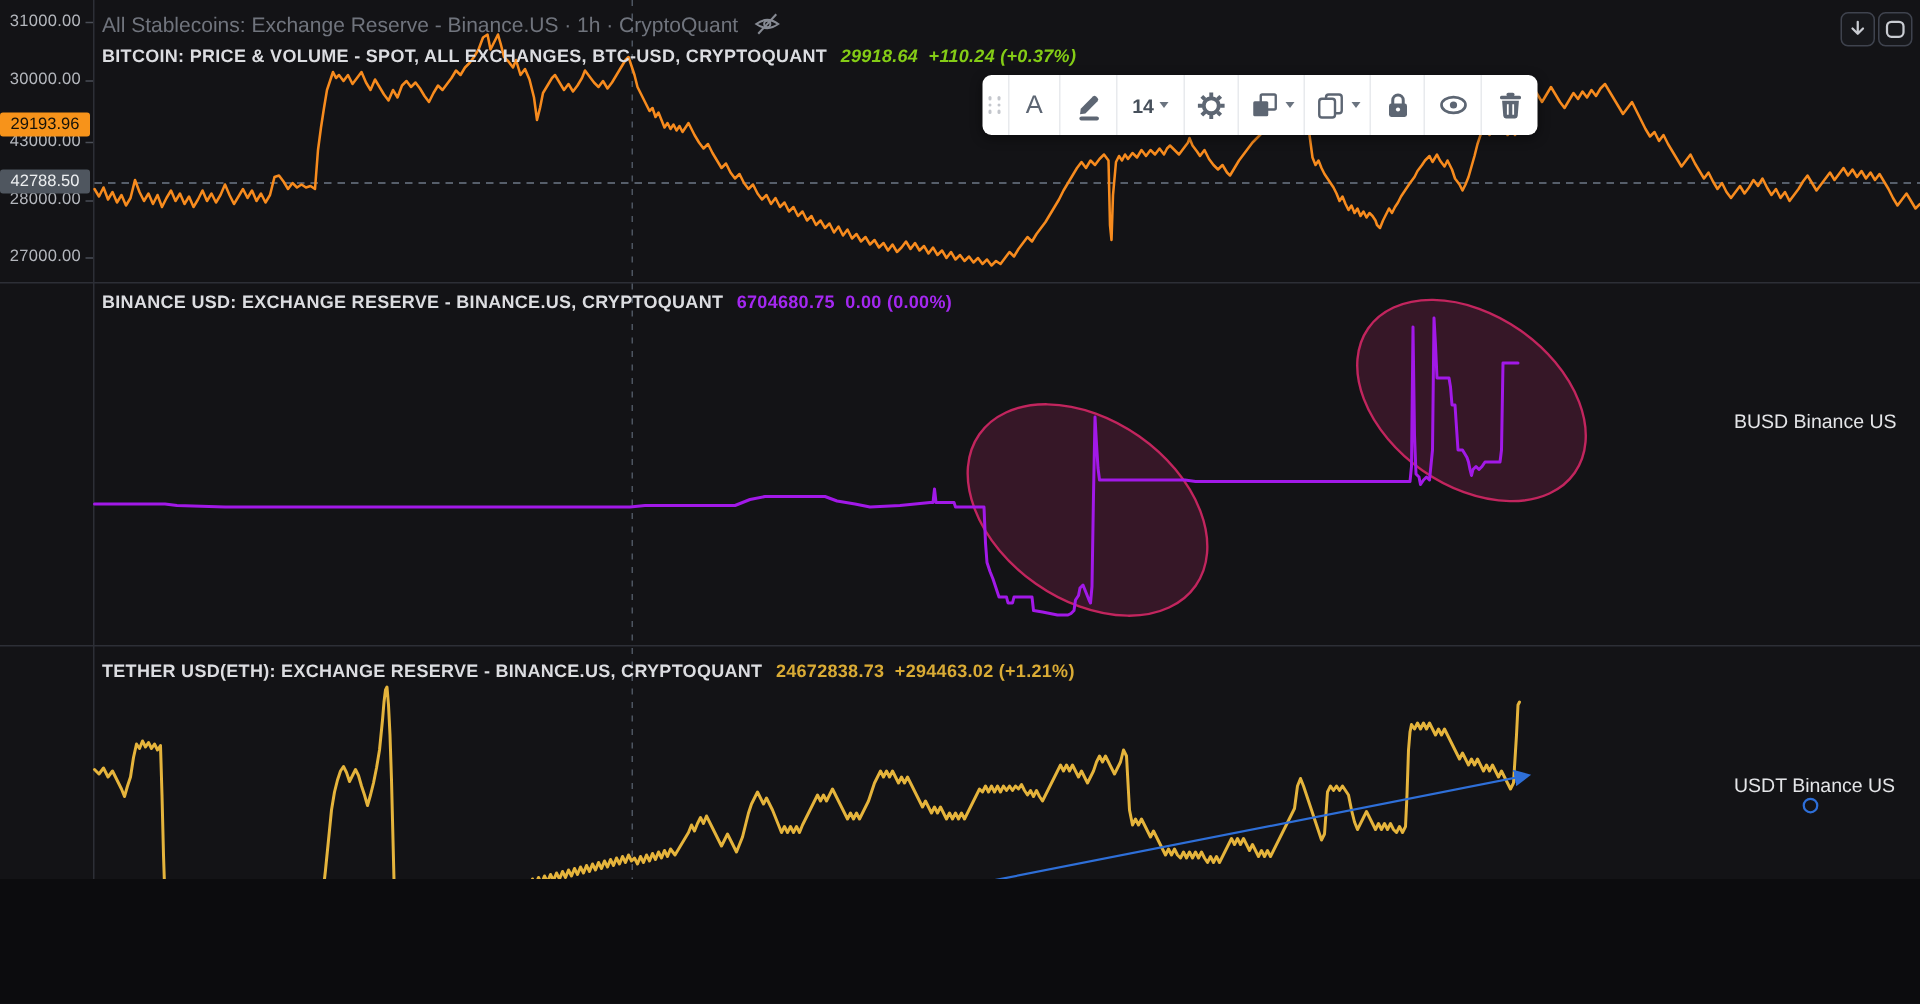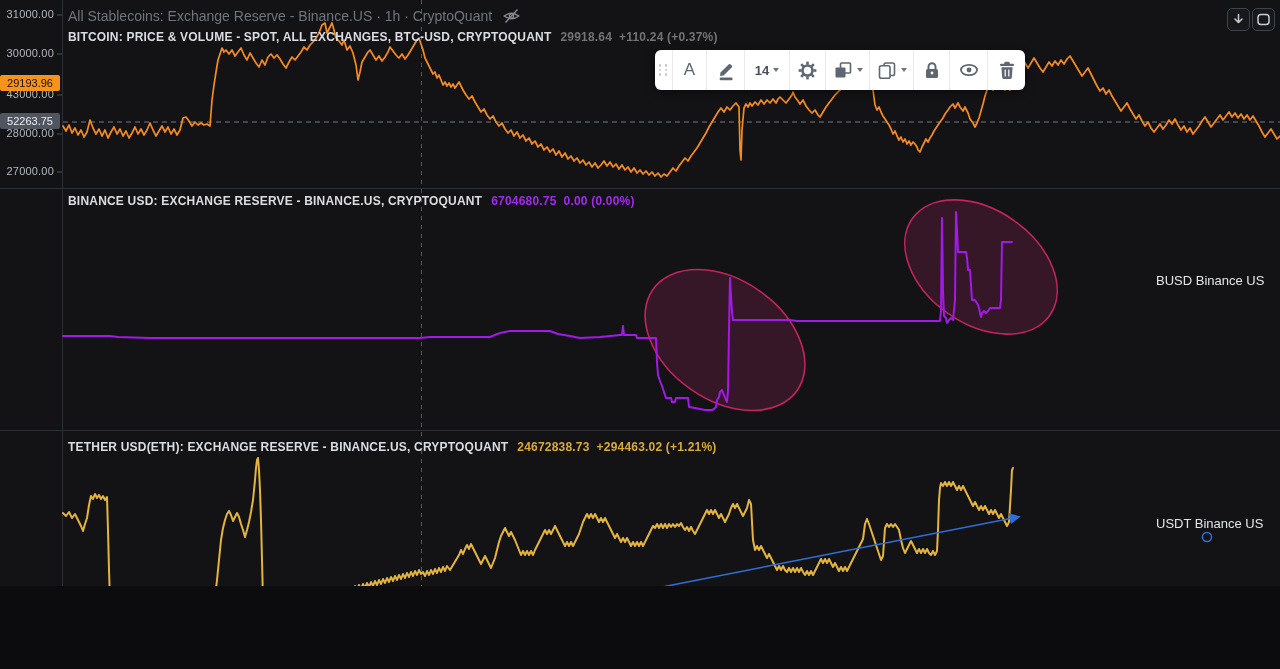"29918.64" .c-orange { color: #737373 -> #84cc16; font-style: none -> italic }
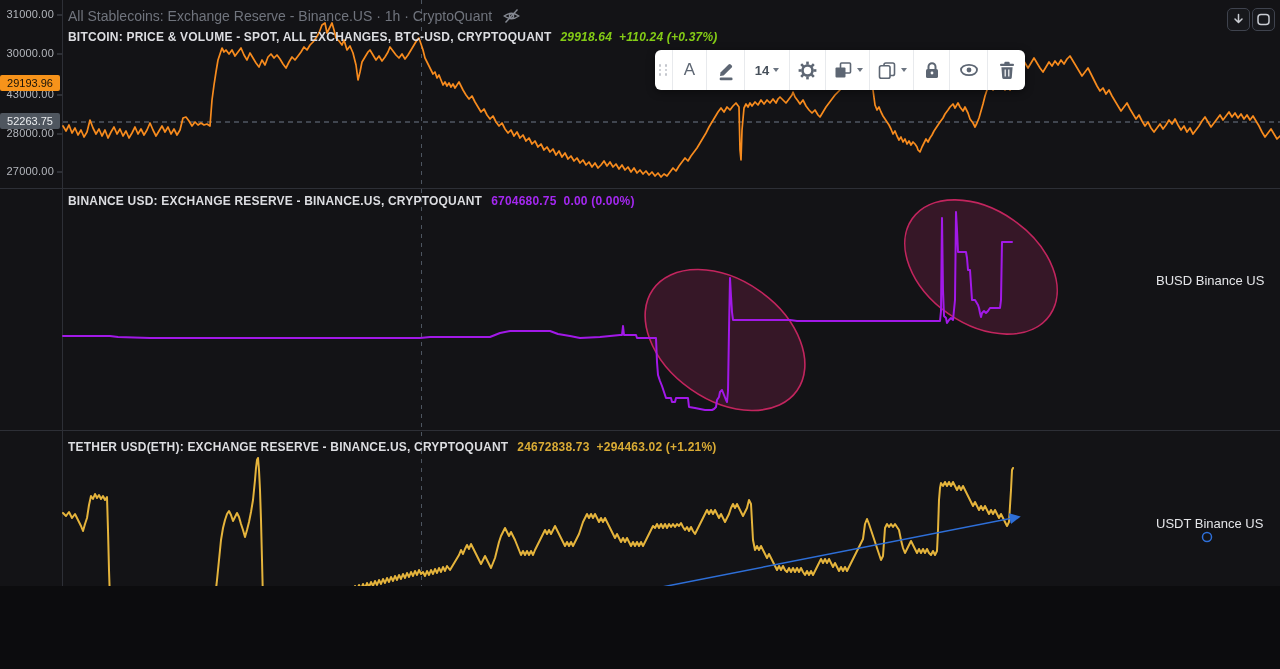"52263.75" div.axis-badge { text: 52263.75 -> 42788.50 }
